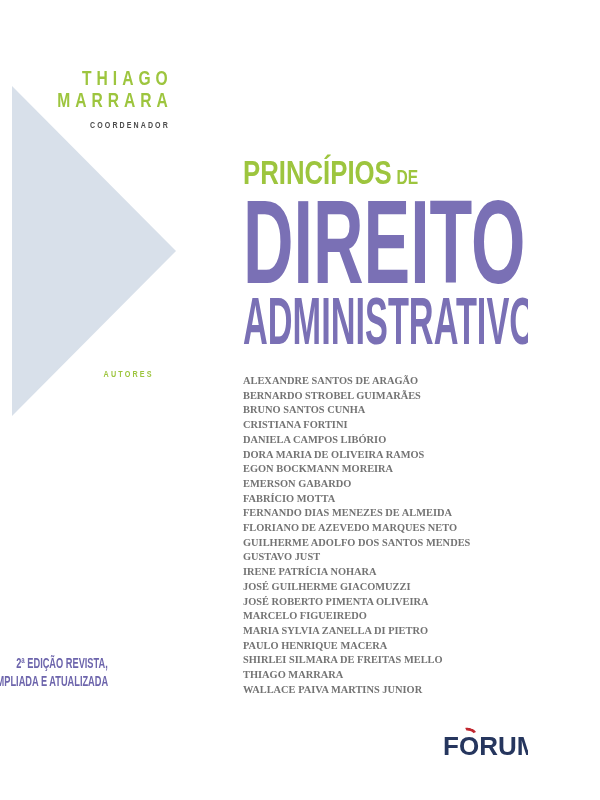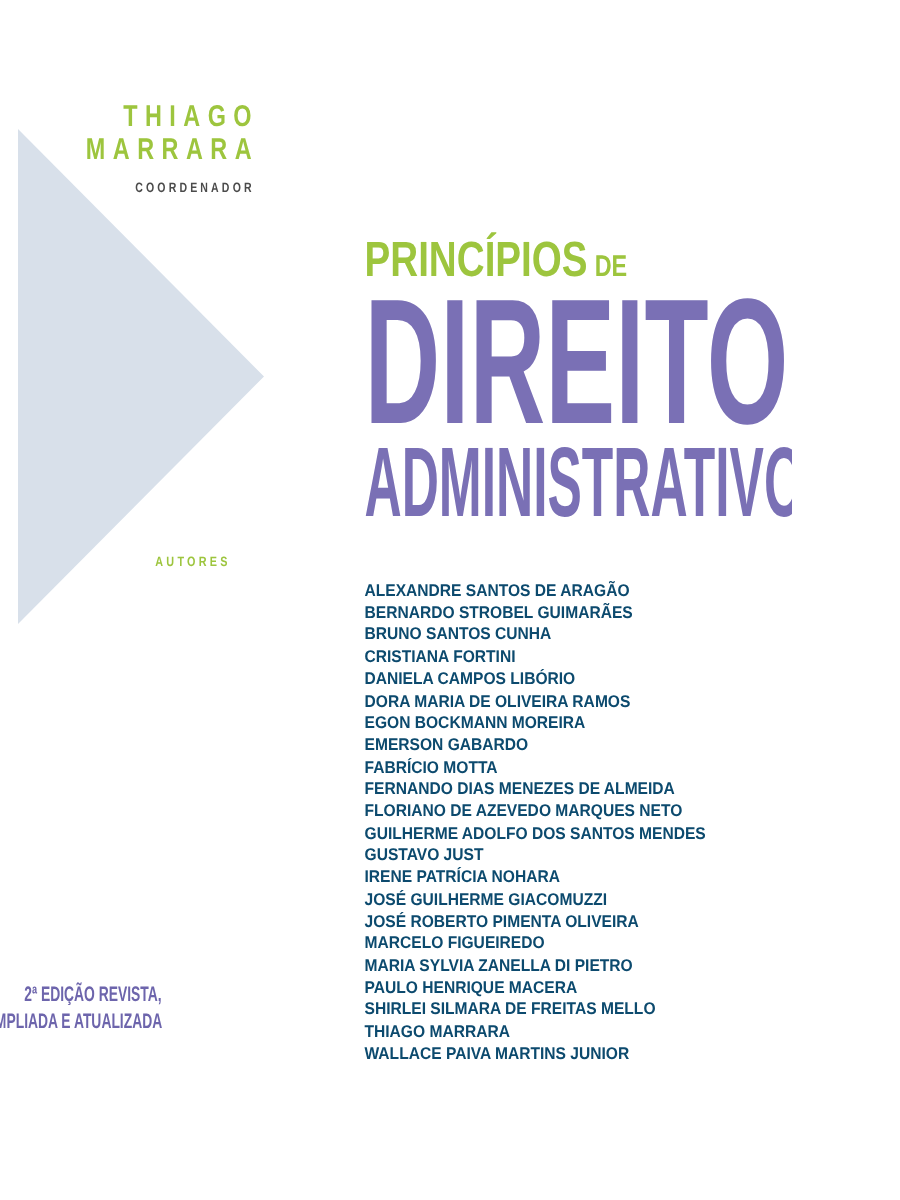"ALEXANDRE SANTOS DE ARAGÃO" .authors-list { color: #0c4a6e -> #737373; font-family: none -> Liberation Serif, serif; top: 387px -> 373px }
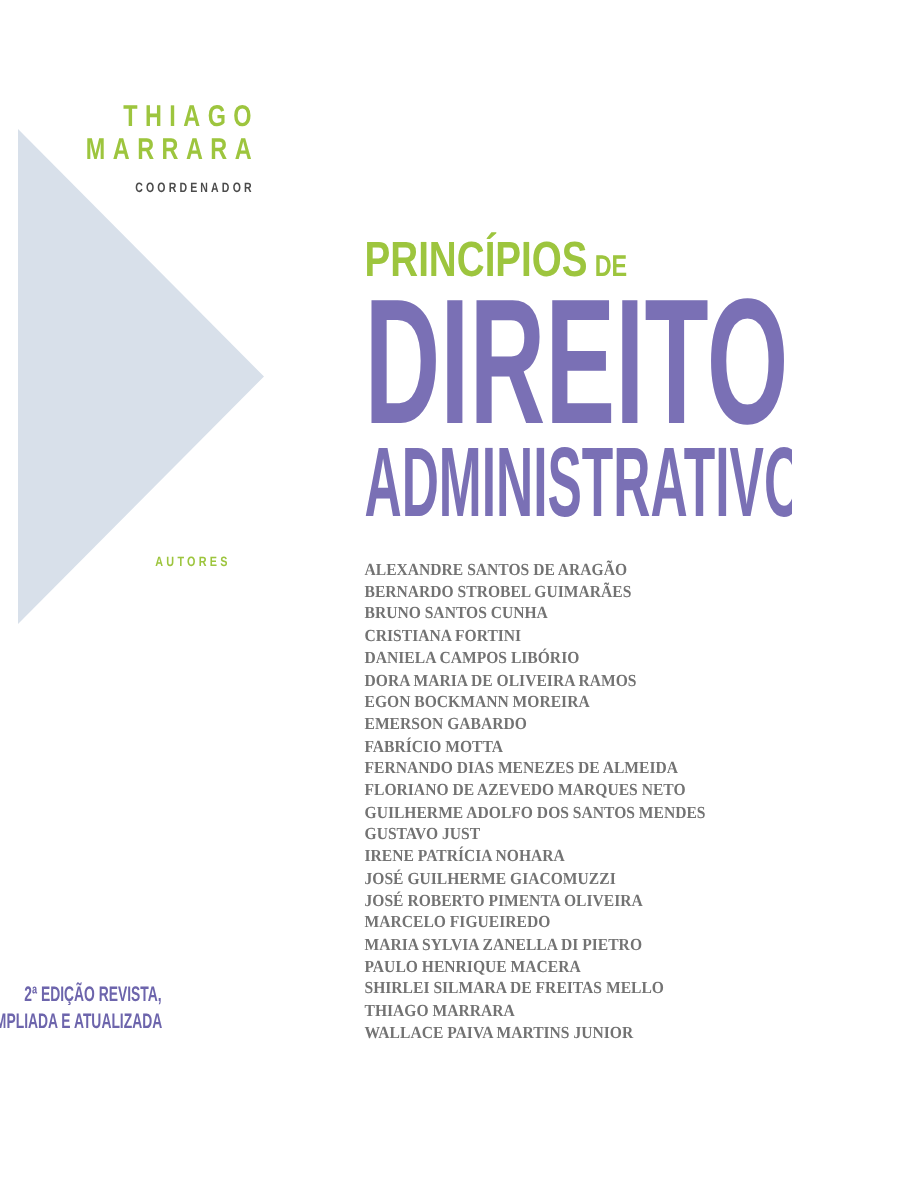"FORUM" div.logo { html: none -> <div><span>F</span><span><span>O</span><span></span></span><span>RUM</span></div> }
